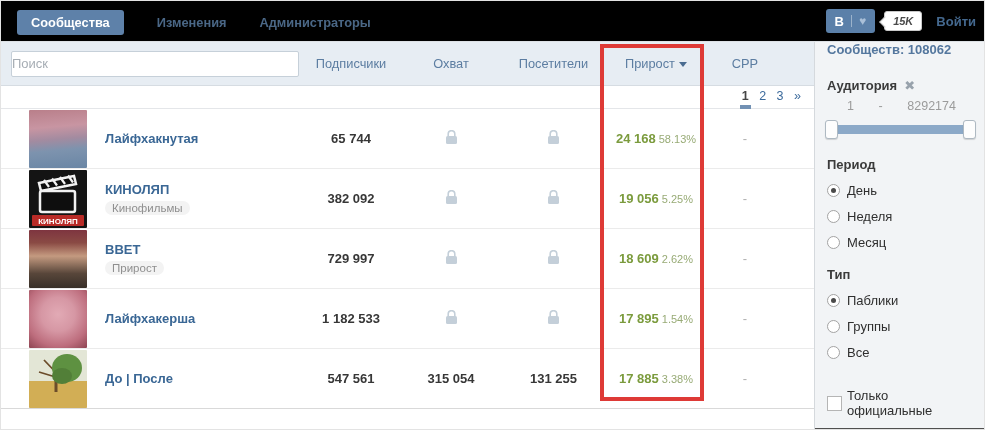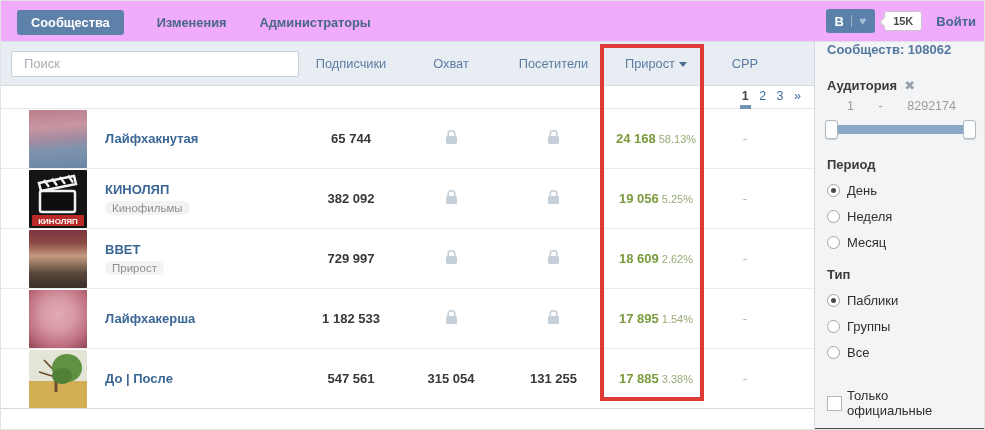"Сообщества" .topbar { background: #f0abfc -> #000000 }
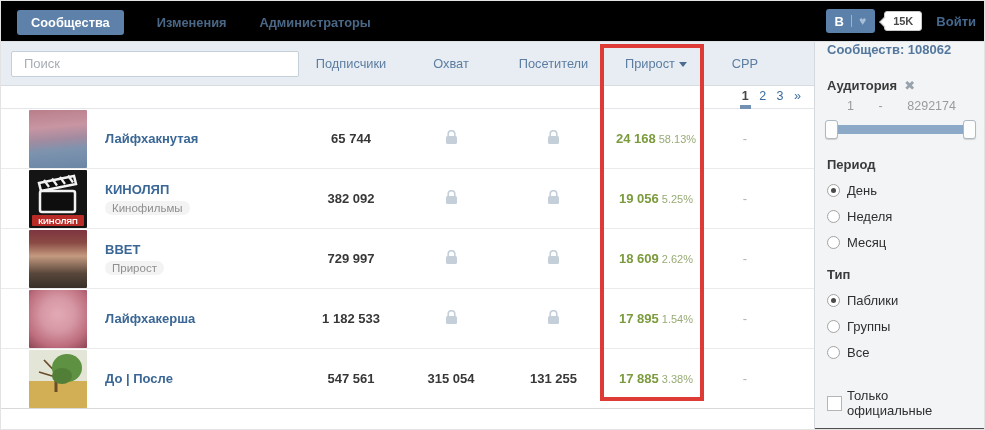"15K" .like-bubble { font-style: none -> italic }
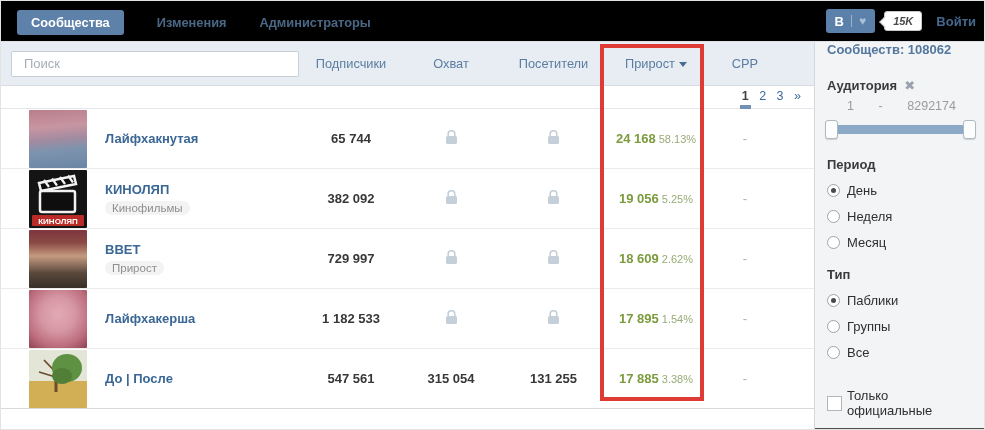"Поиск" .search-input { padding: 0 12px -> 0 0 }
